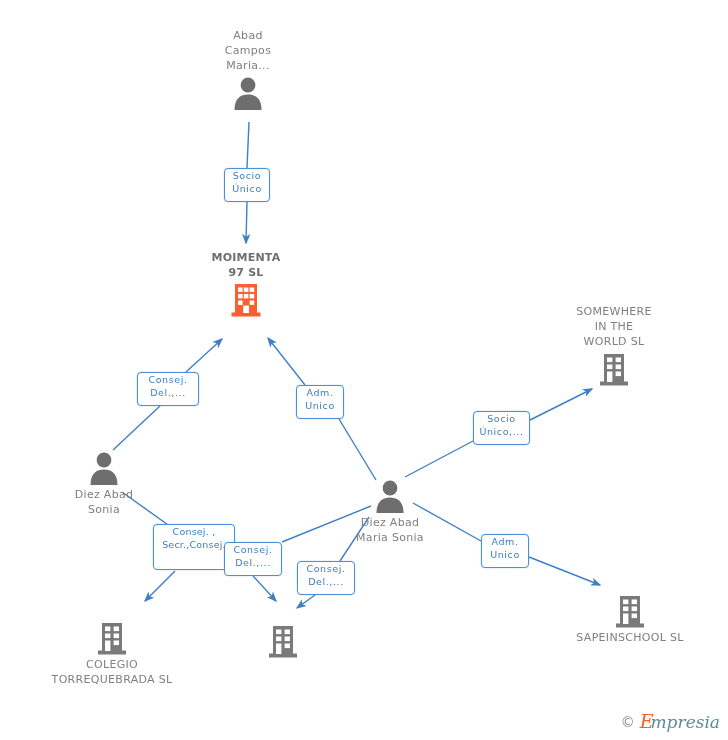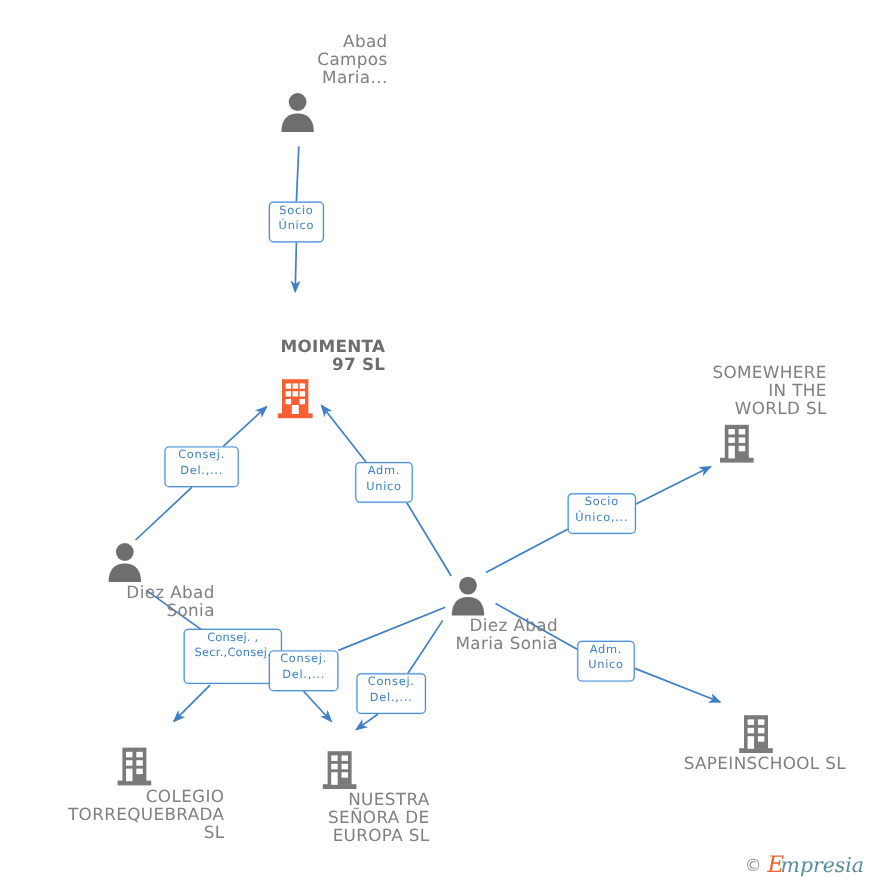"Abad" .node-title { font-size: 14px -> 11px; text-align: right -> none }
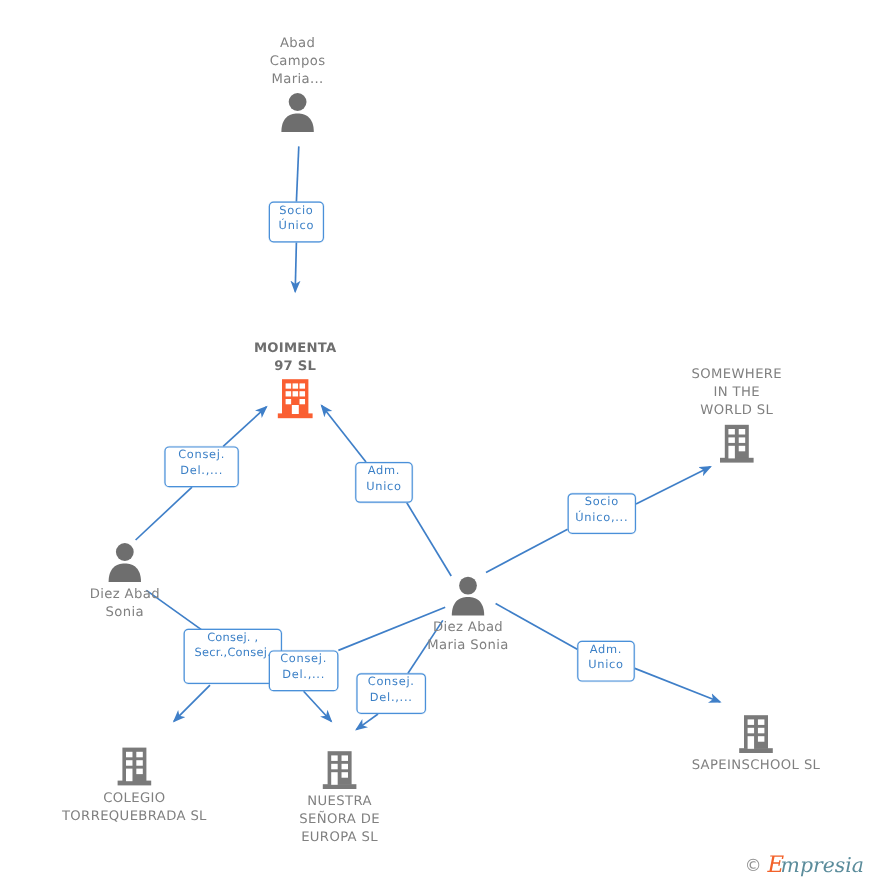"MOIMENTA" .node-title.company-root { margin-top: 32px -> none }
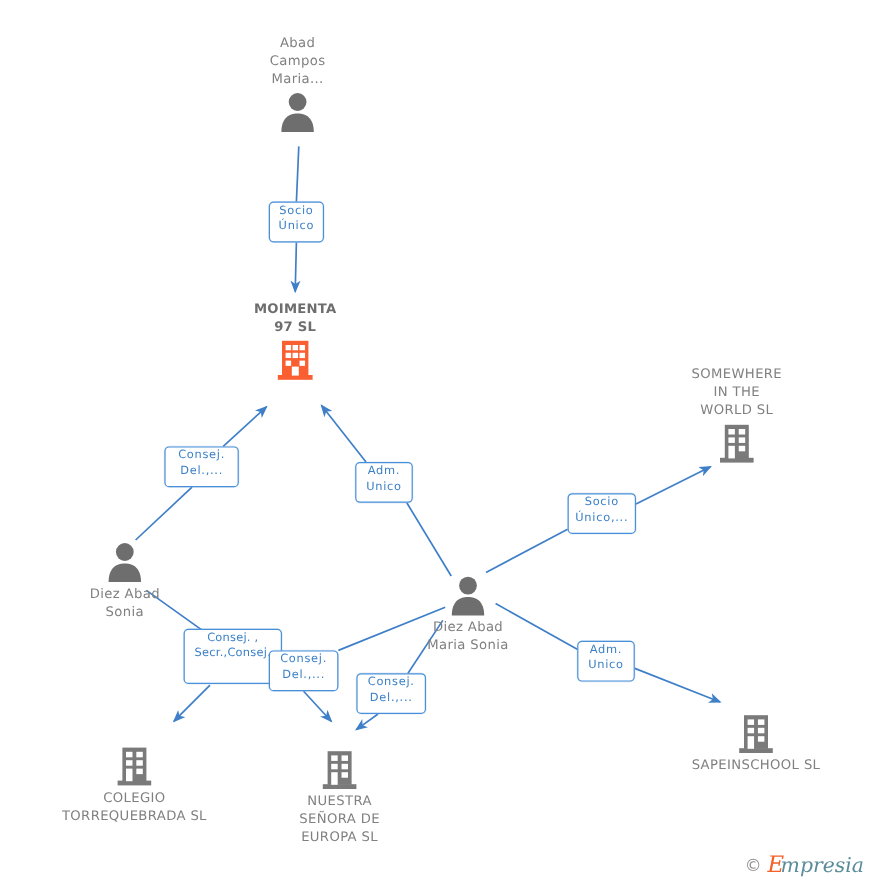"NUESTRA" div.node-title { html: <div>NUESTRA SEÑORA DE EUROPA SL</div> -> none }
